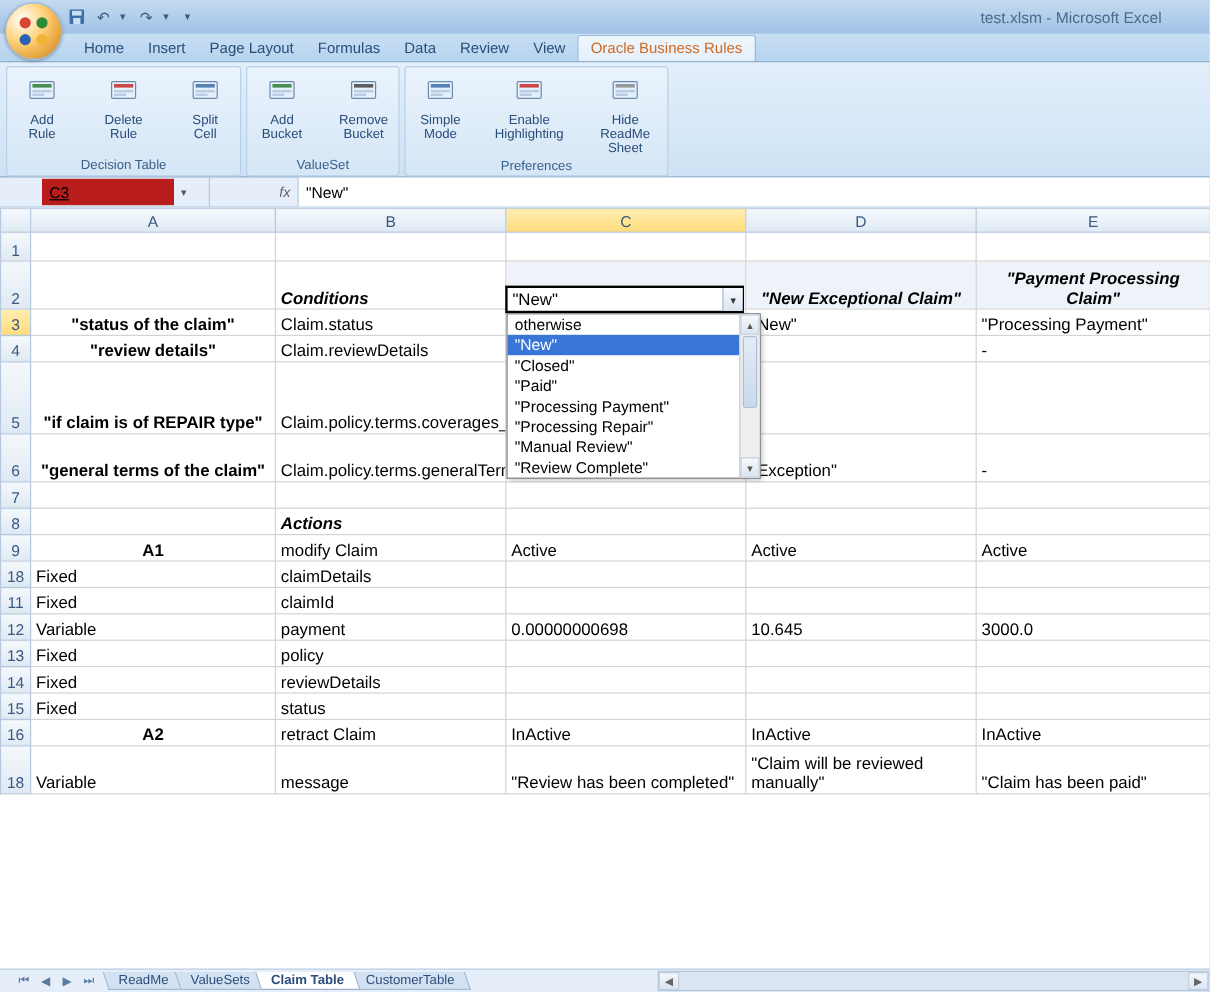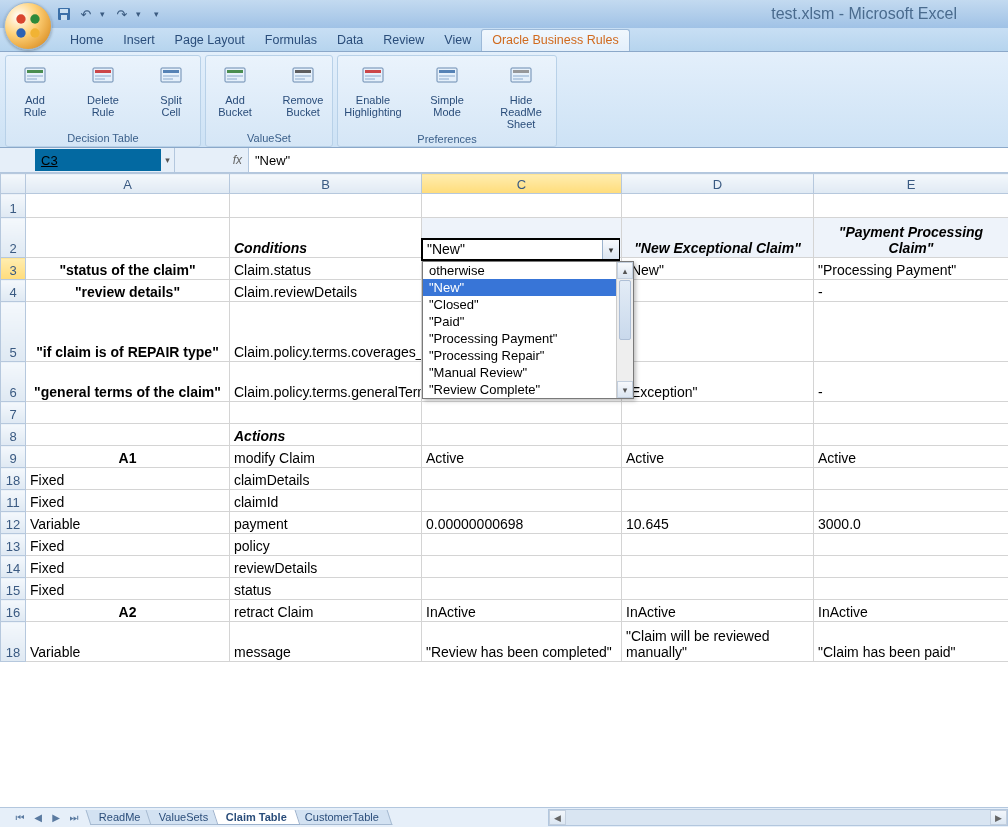"test.xlsm - Microsoft Excel" .app-title { font-size: 16px -> 13px; right: 51px -> 40px }
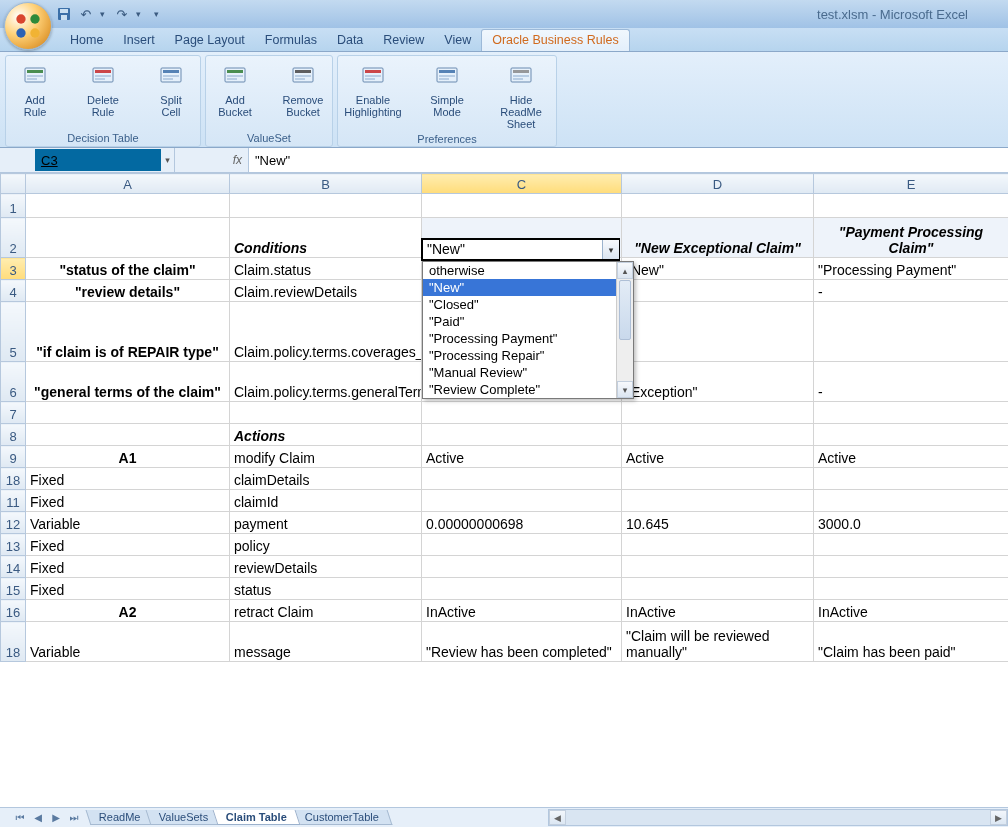"Enable" div.ribbon-btn { order: before "Simple" -> after "Simple" }
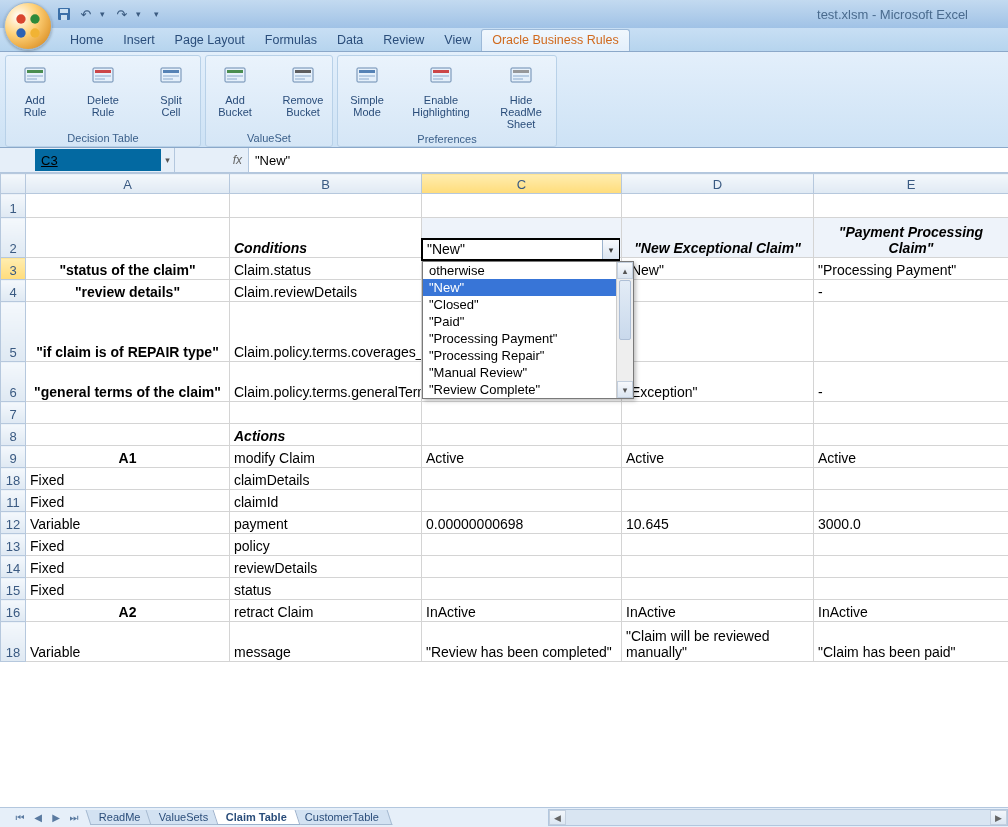"C3" .name-box { background: #0369a1 -> #b91c1c; width: 126px -> 110px }
